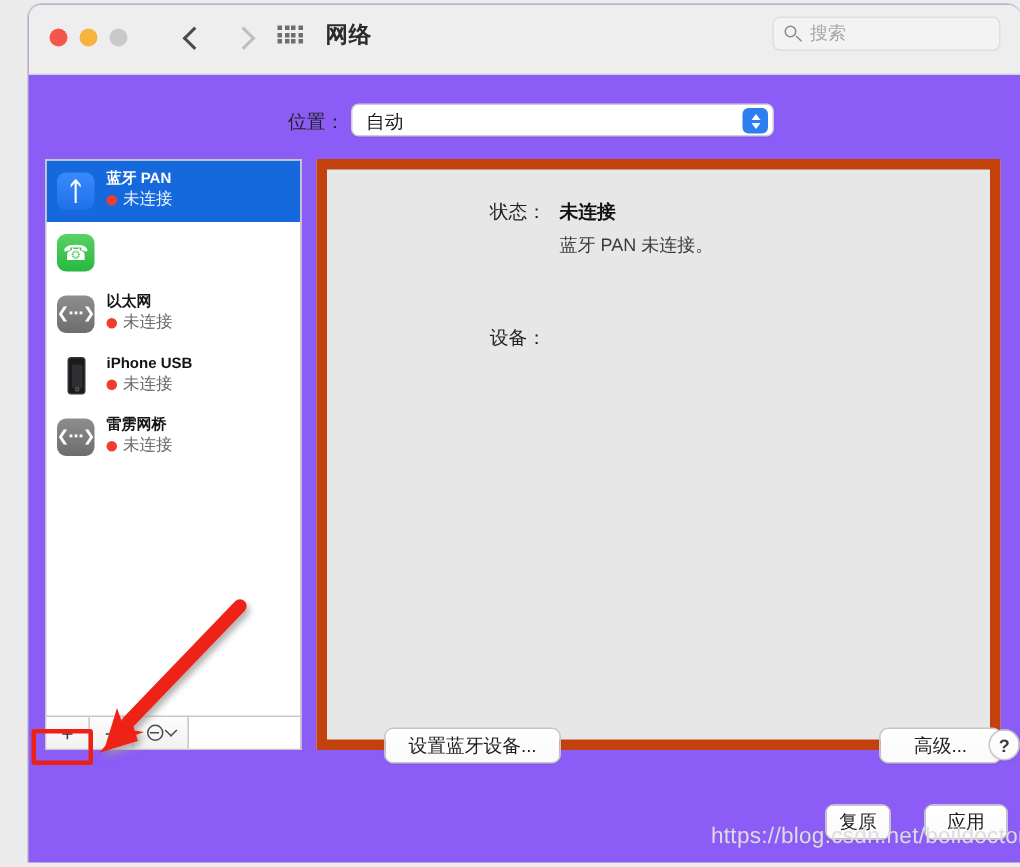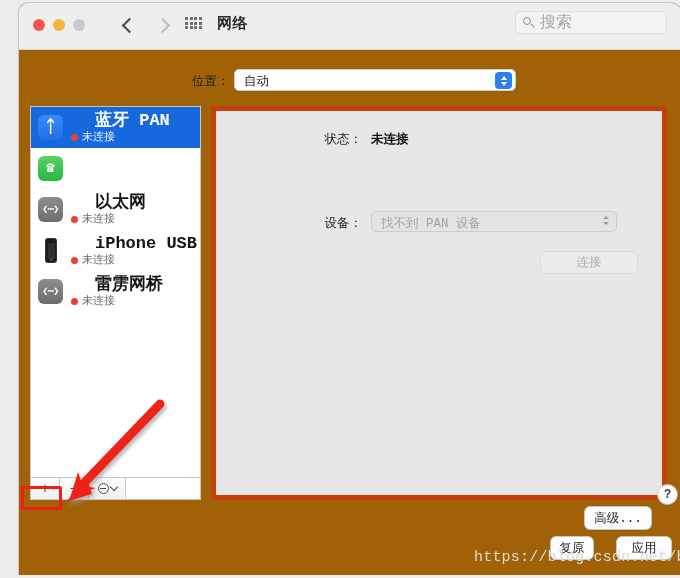"网络" .win-frame { background: #a16207 -> #8b5cf6; font-family: Liberation Mono, monospace -> none }
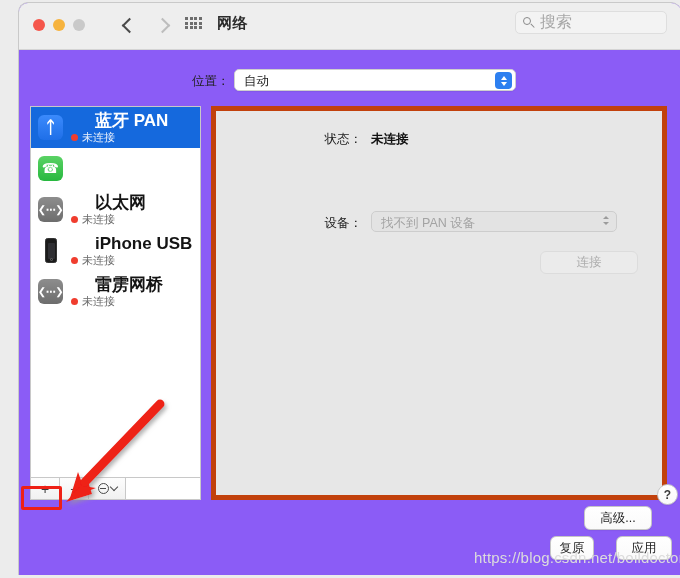"搜索" .search-ph { font-size: 16px -> 12px }
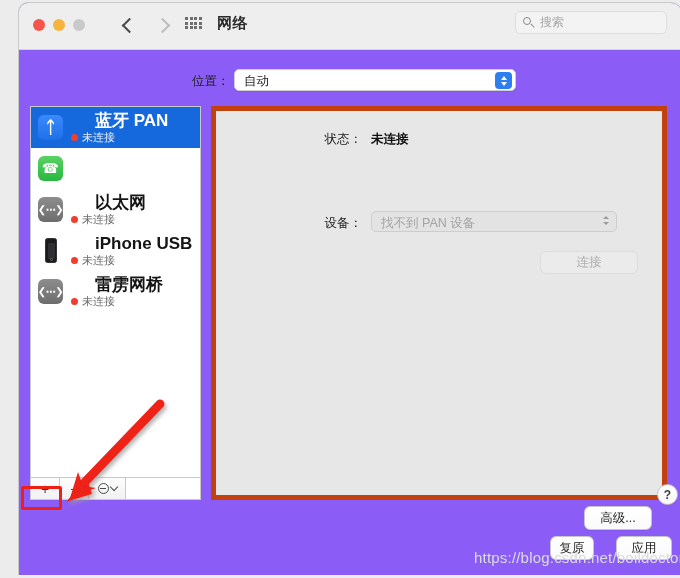"蓝牙 PAN" .svc .name { font-size: 17px -> 10px; margin-left: 24px -> none }
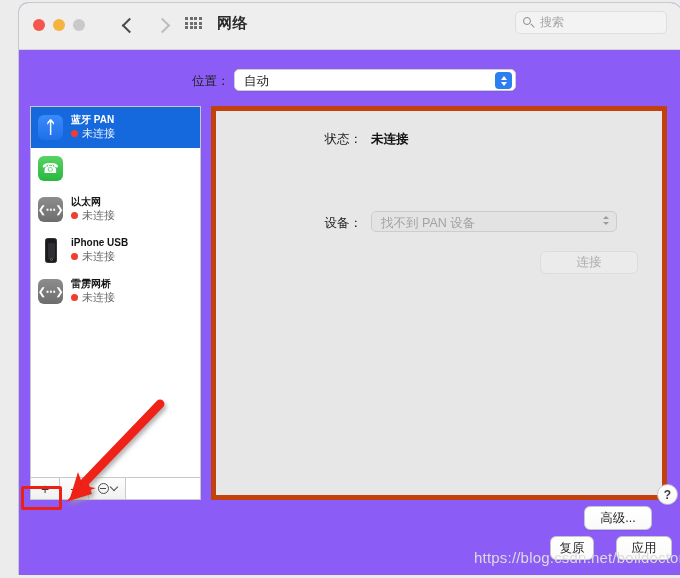"状态：" .panel { border: 5px solid #c2410c -> 7px solid #c2410c }
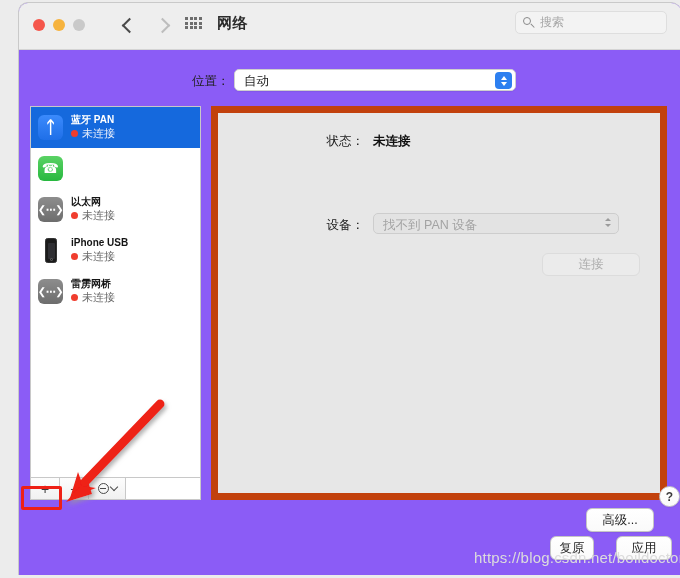"蓝牙 PAN 未连接。" span.status-desc { html: none -> <span>蓝牙 PAN 未连接。</span> }
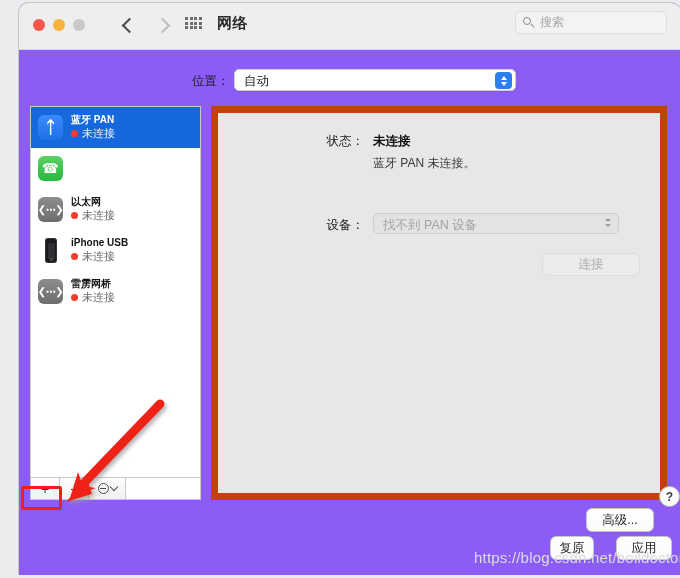"找不到 PAN 设备" div.popup-disabled { html: <div> <span>找不到 PAN 设备</span> <span> <i></i> <i></i> </span> </div> -> none }
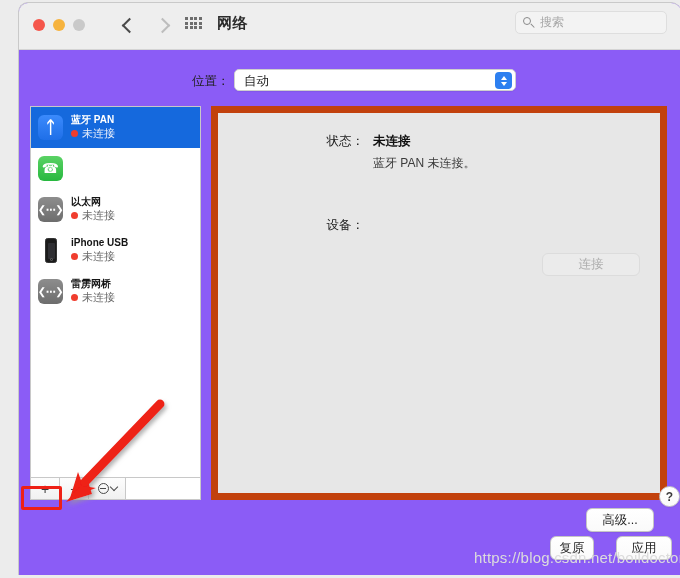"连接" div.btn { html: <div>连接</div> -> none }
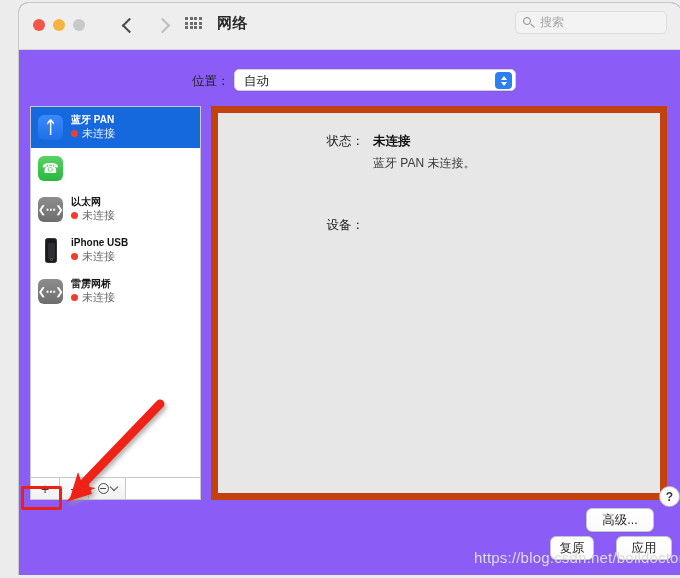"设置蓝牙设备..." div.btn { html: none -> <div>设置蓝牙设备...</div> }
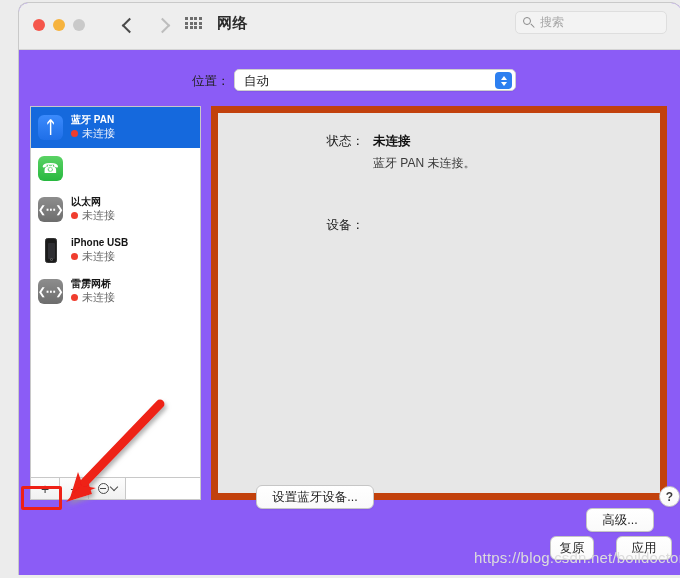"高级..." .adv-btn { margin-top: 23px -> none; width: 68px -> 82px }
